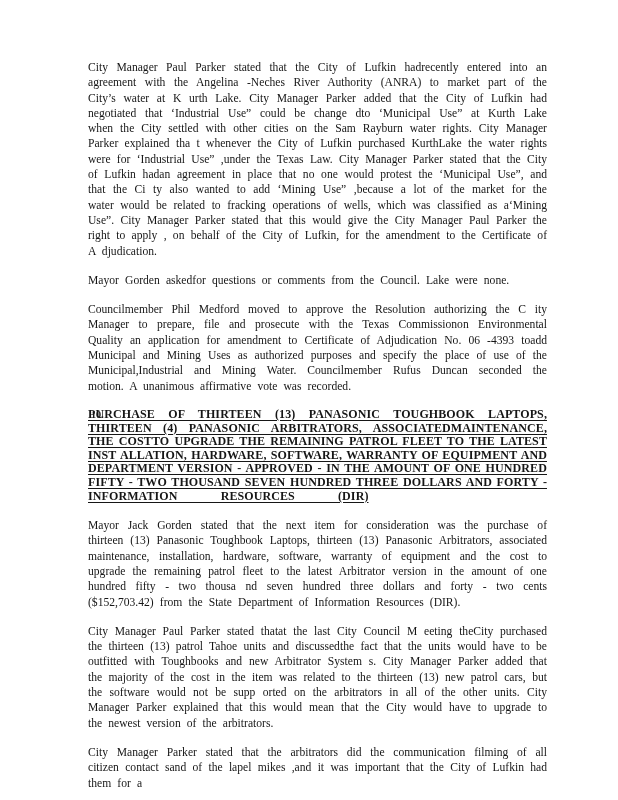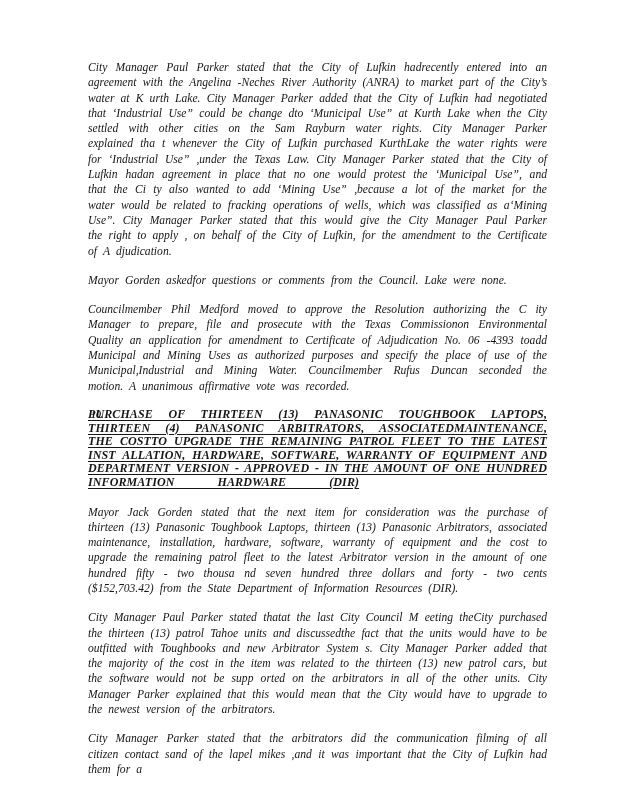"City Manager Paul Parker stated" * { font-style: italic -> none }
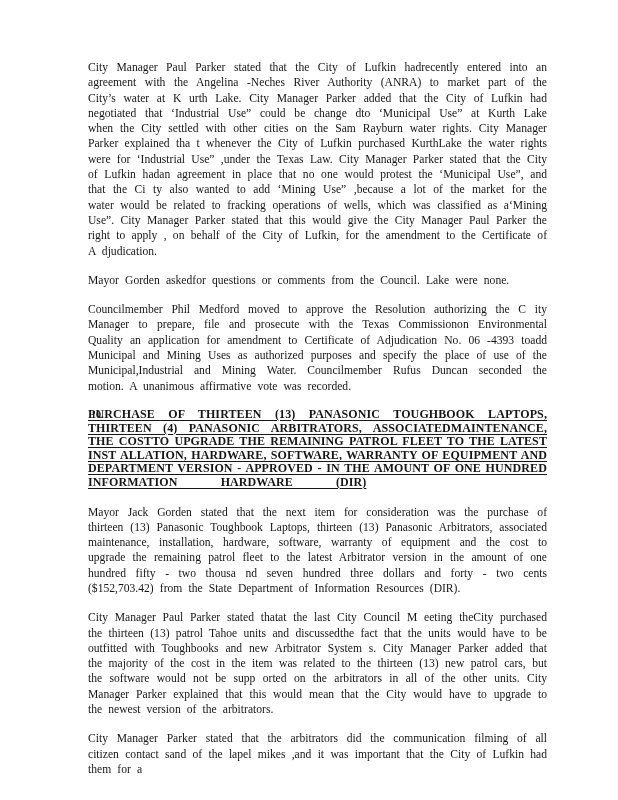"FIFTY - TWO THOUSAND SEVEN" div.heading-line { html: none -> <div>FIFTY - TWO THOUSAND SEVEN HUNDRED THREE DOLLARS AND FORTY -</div> }
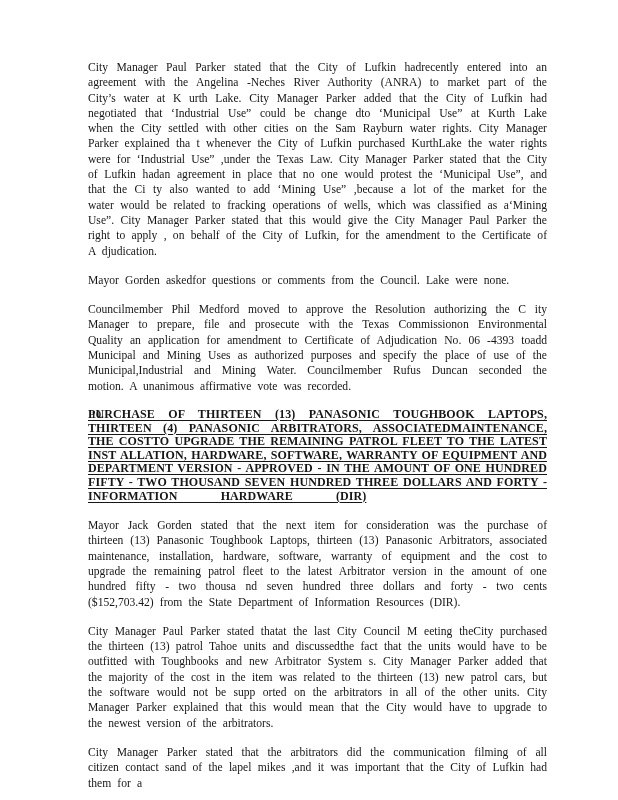"INFORMATION HARDWARE (DIR)" div.heading-line { text: HARDWARE -> RESOURCES }
